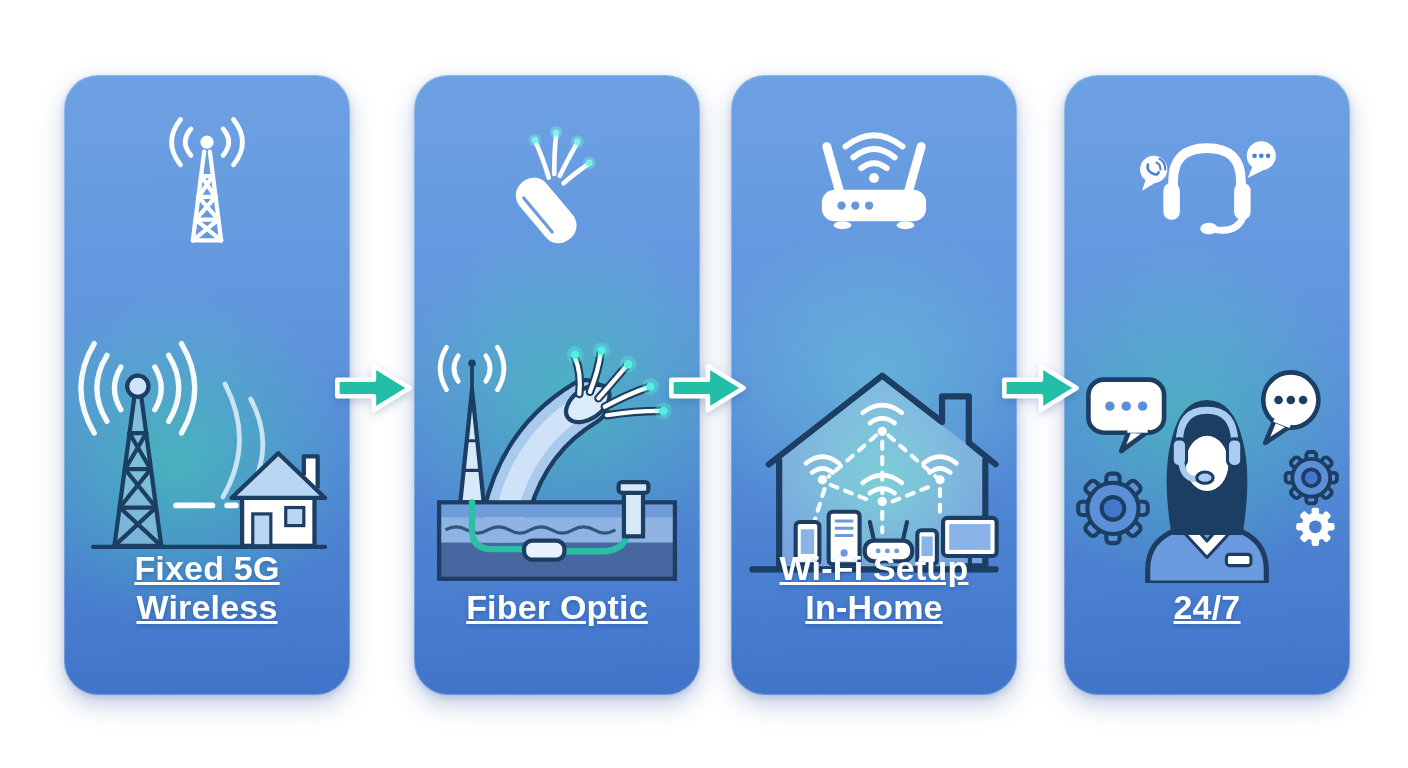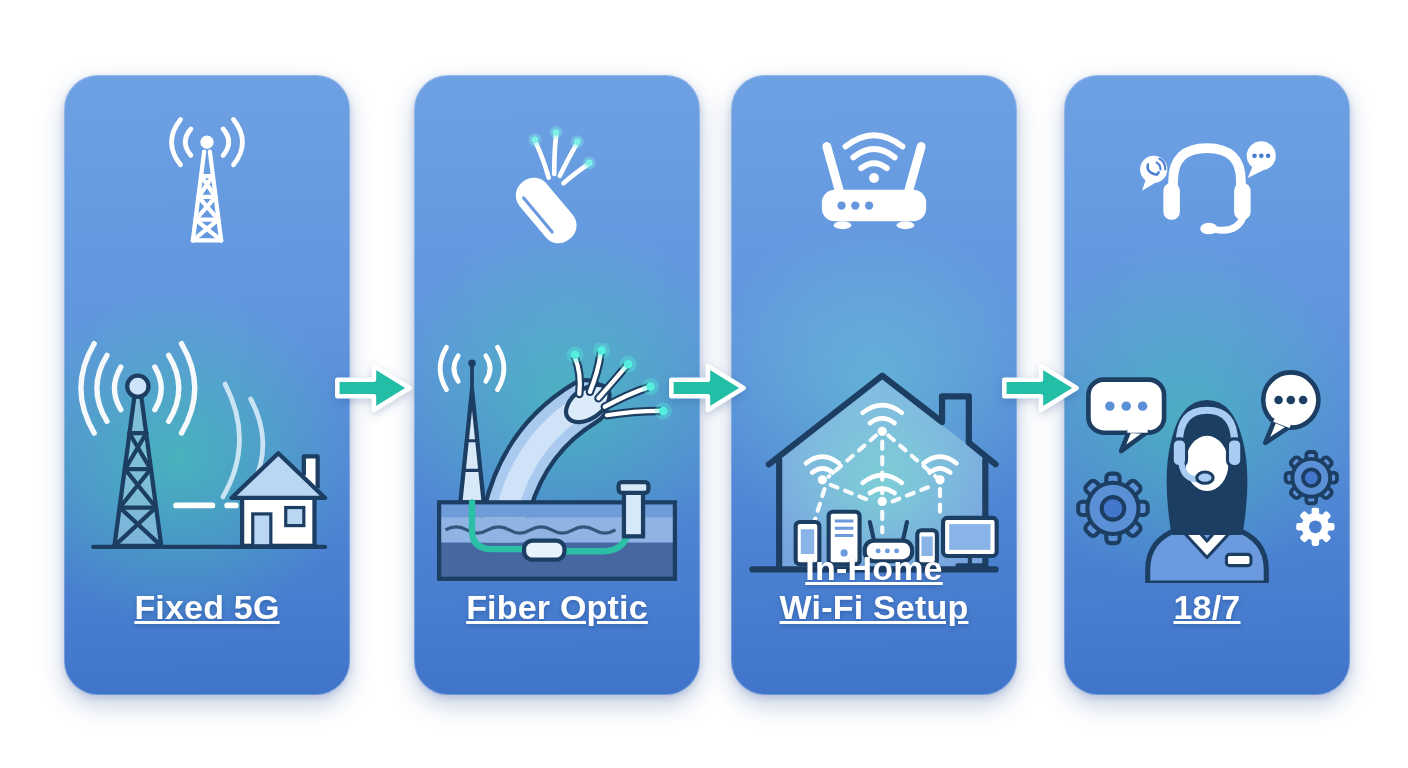"Wireless" div { html: none -> <div>Wireless</div> }
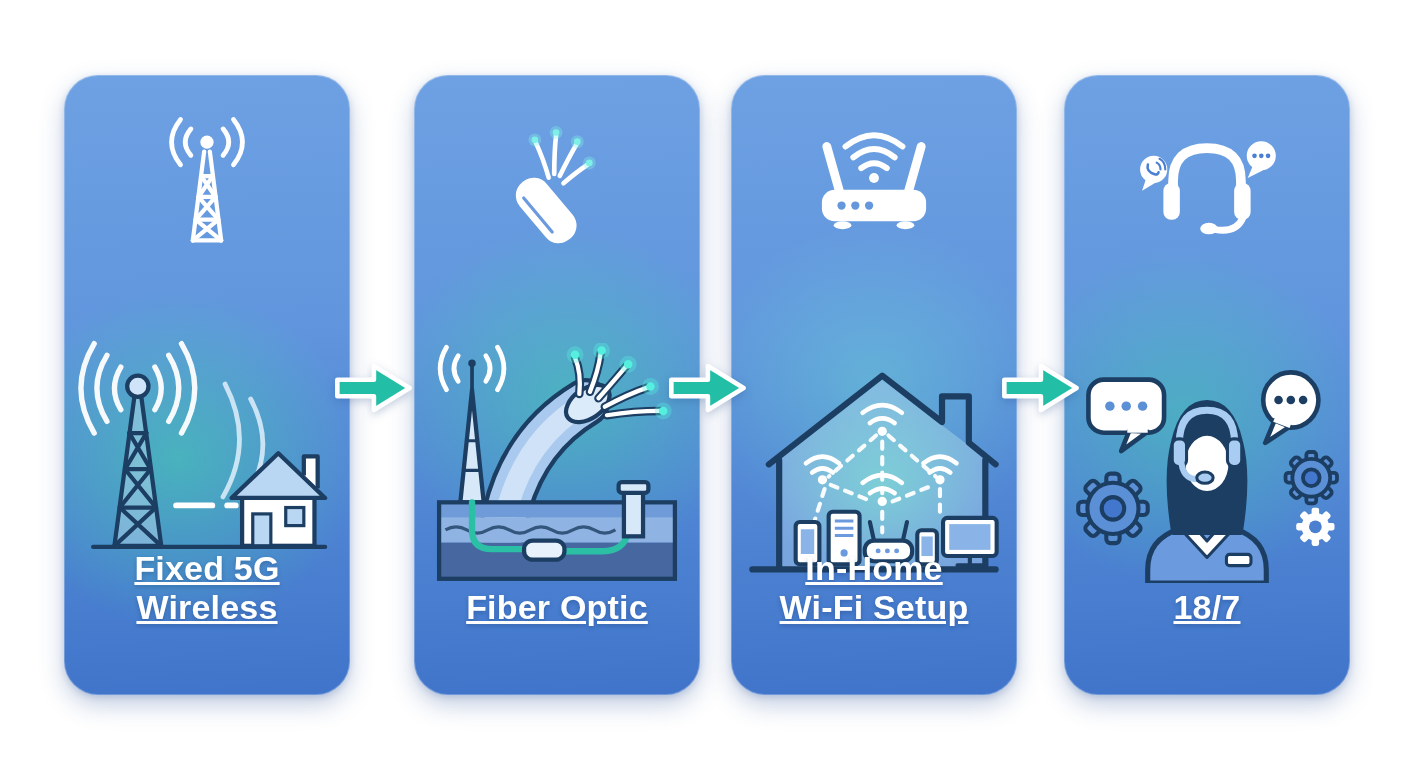"In-Home" div { order: before "Wi-Fi Setup" -> after "Wi-Fi Setup" }
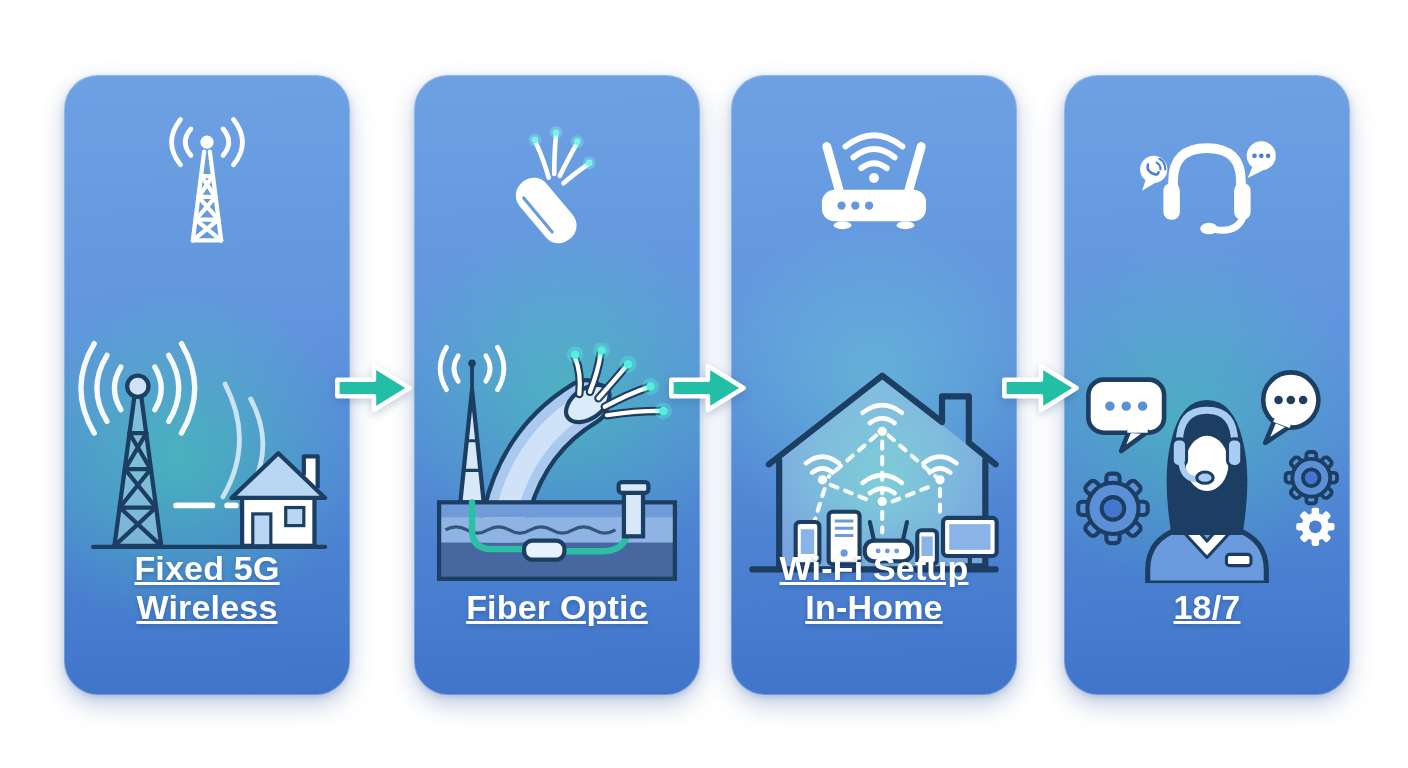"18/7" div { text: 18/7 -> 24/7 }
